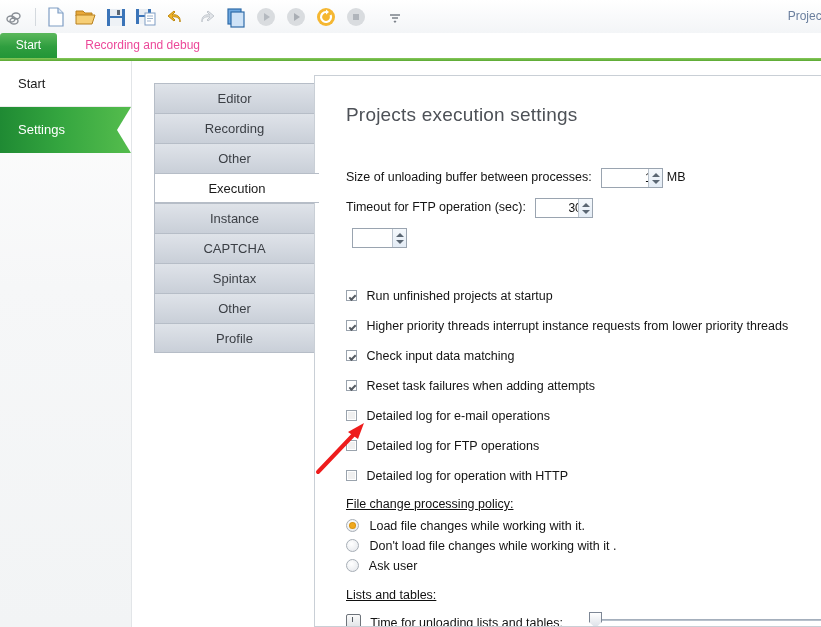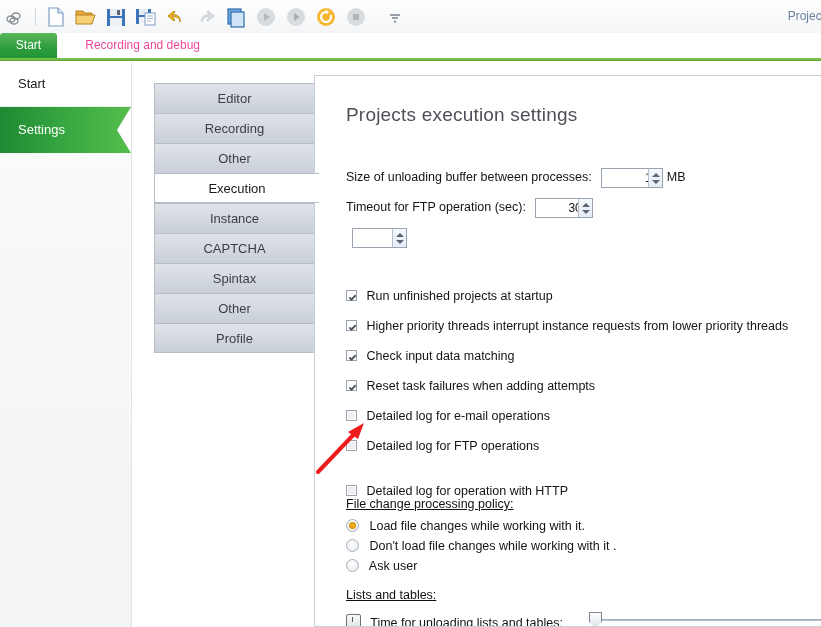"Detailed log for operation with" div.row { top: 408px -> 393px }
